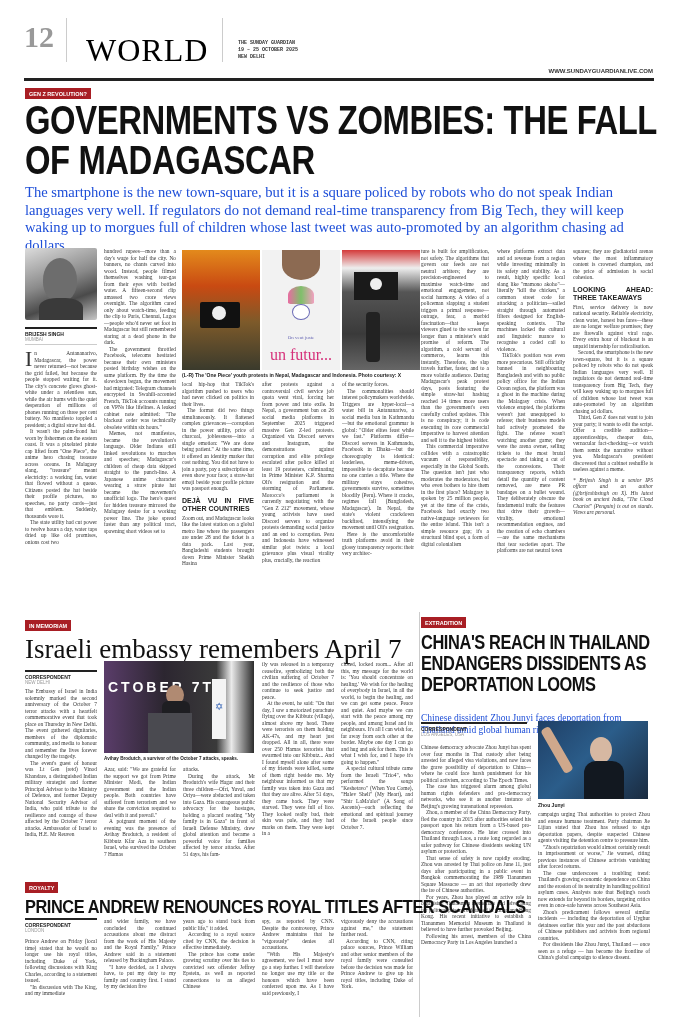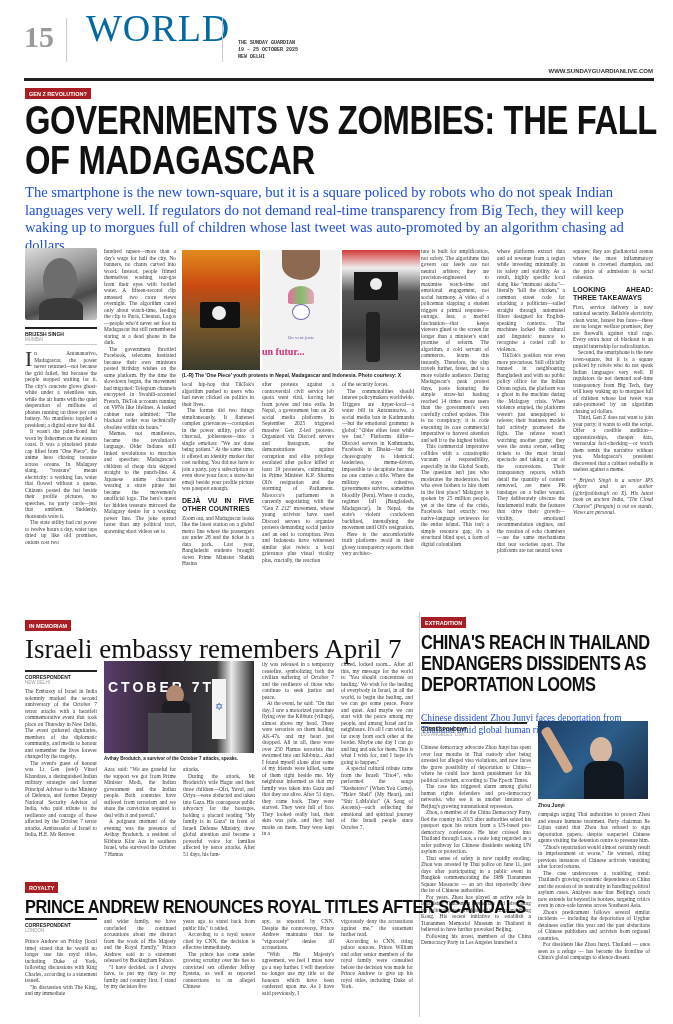"15" div.abs { text: 15 -> 12 }
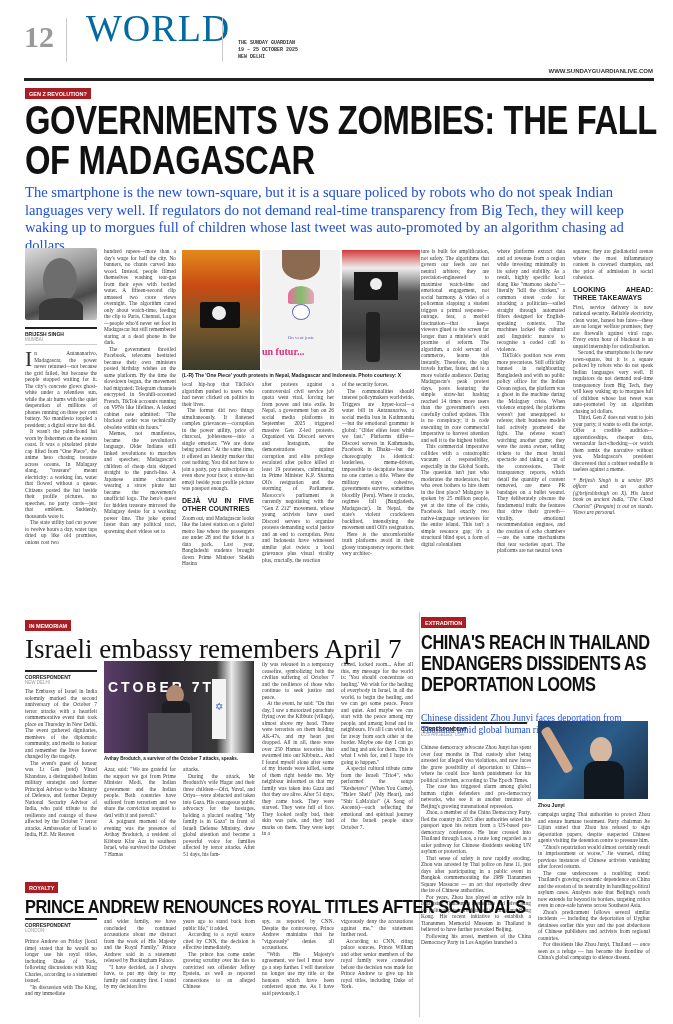"WORLD" .section { color: #0369a1 -> #000000; font-size: 38px -> 32px; top: 6px -> 32px }
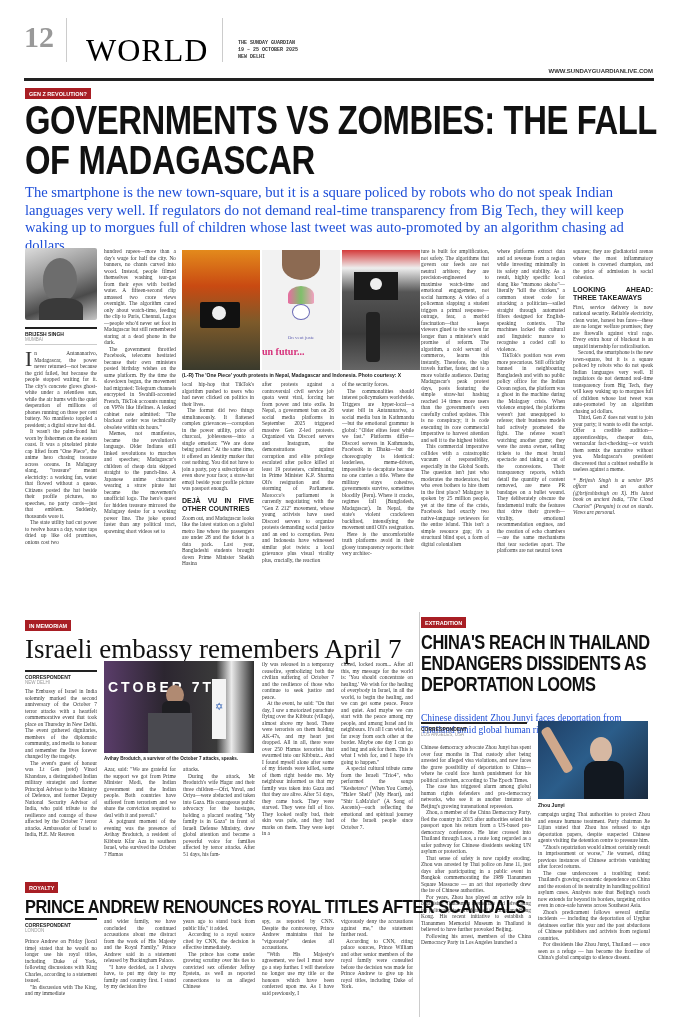"un futur..." div { font-size: 10px -> 16px; font-weight: bold -> normal; text-align: none -> center }
